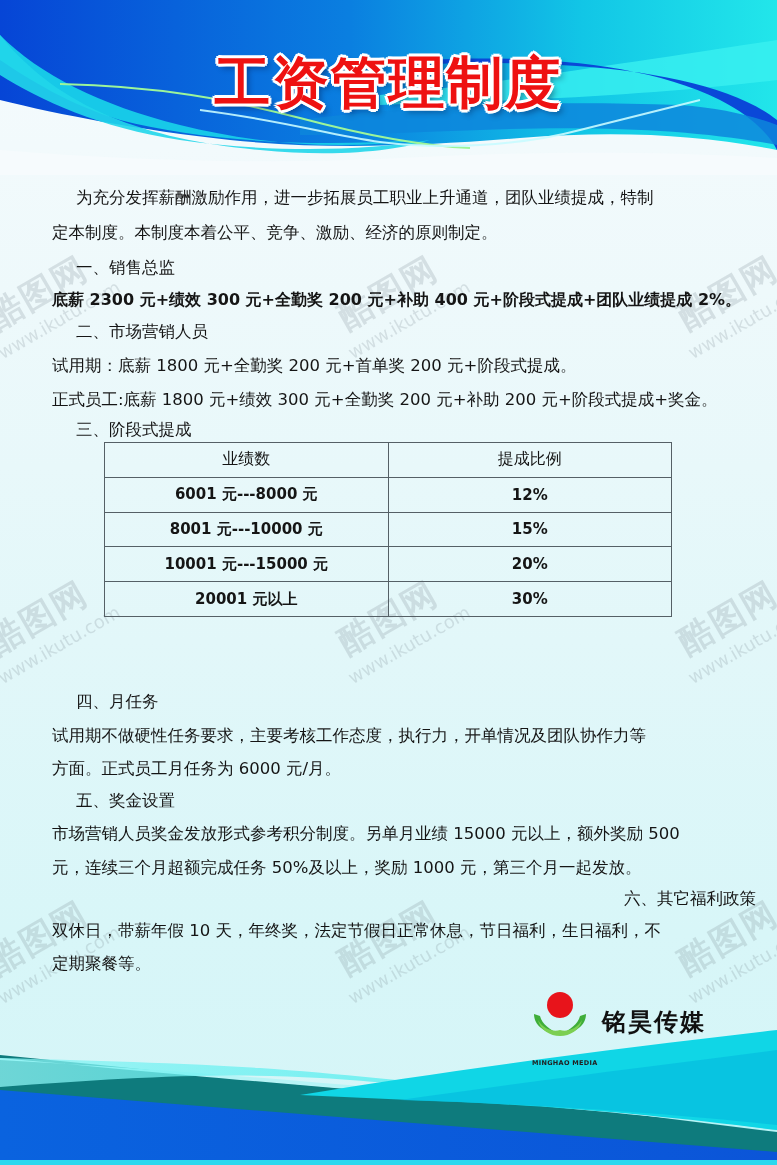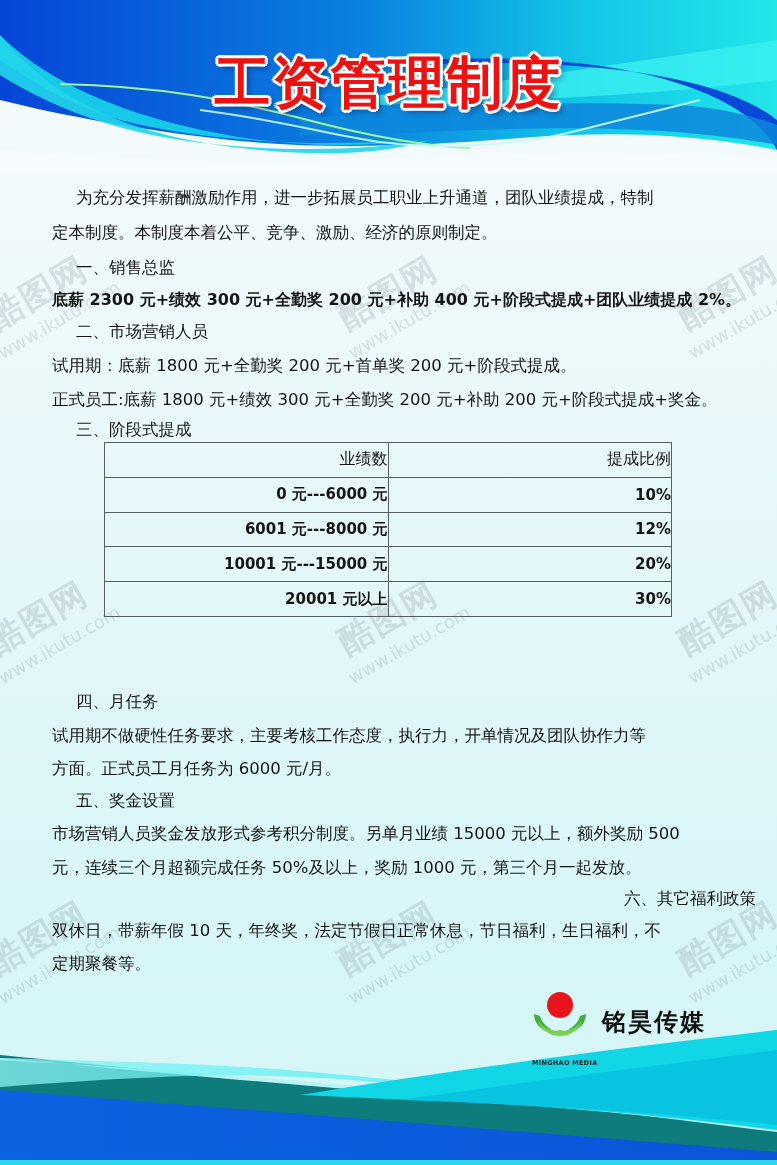"业绩数" table.rates td, table.rates th { text-align: right -> center }
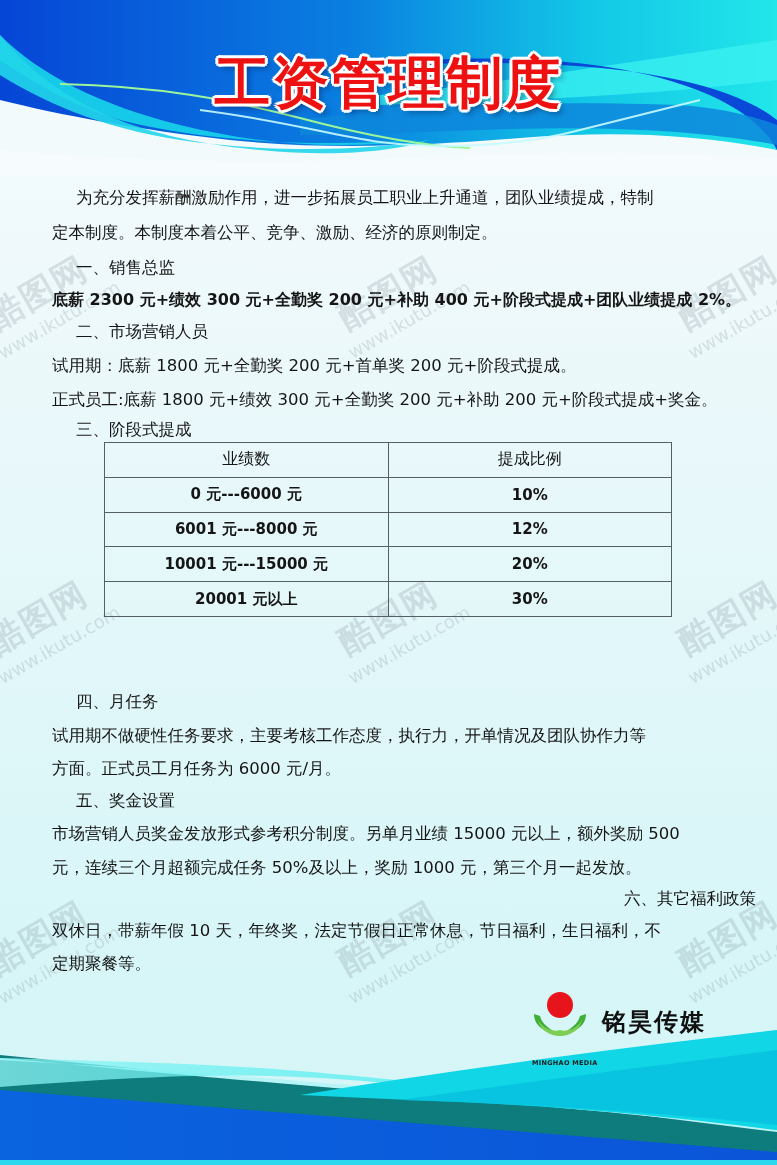"0 元---6000 元" tr { html: <tr> <td>0 元---6000 元</td> <td>10%</td> </tr> -> none }
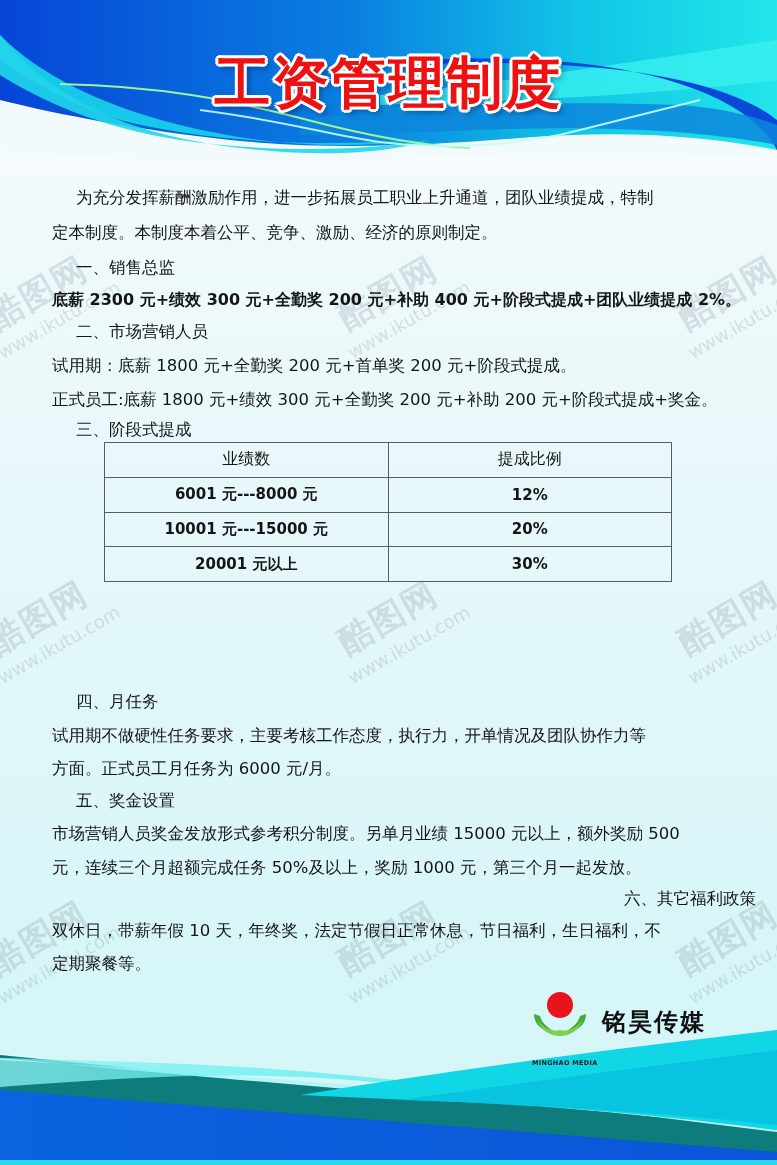"8001 元---10000 元" tr { html: none -> <tr> <td>8001 元---10000 元</td> <td>15%</td> </tr> }
